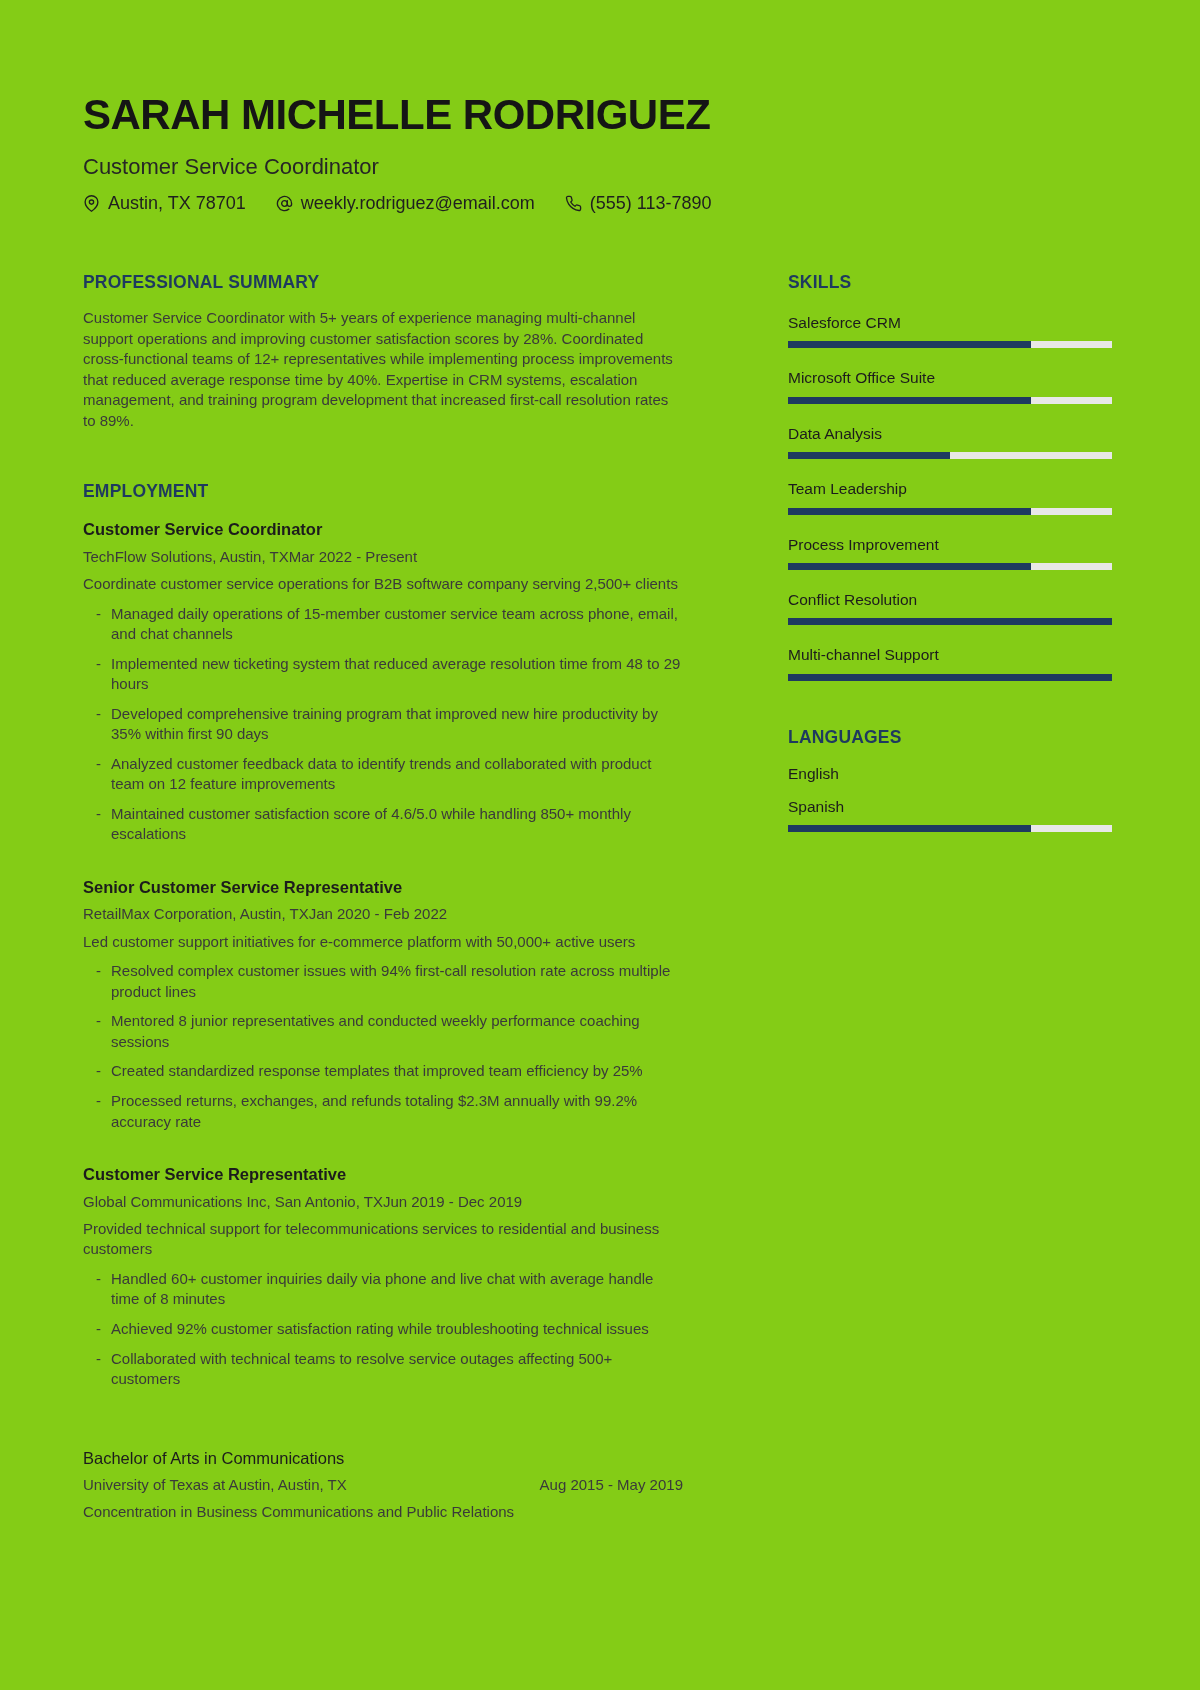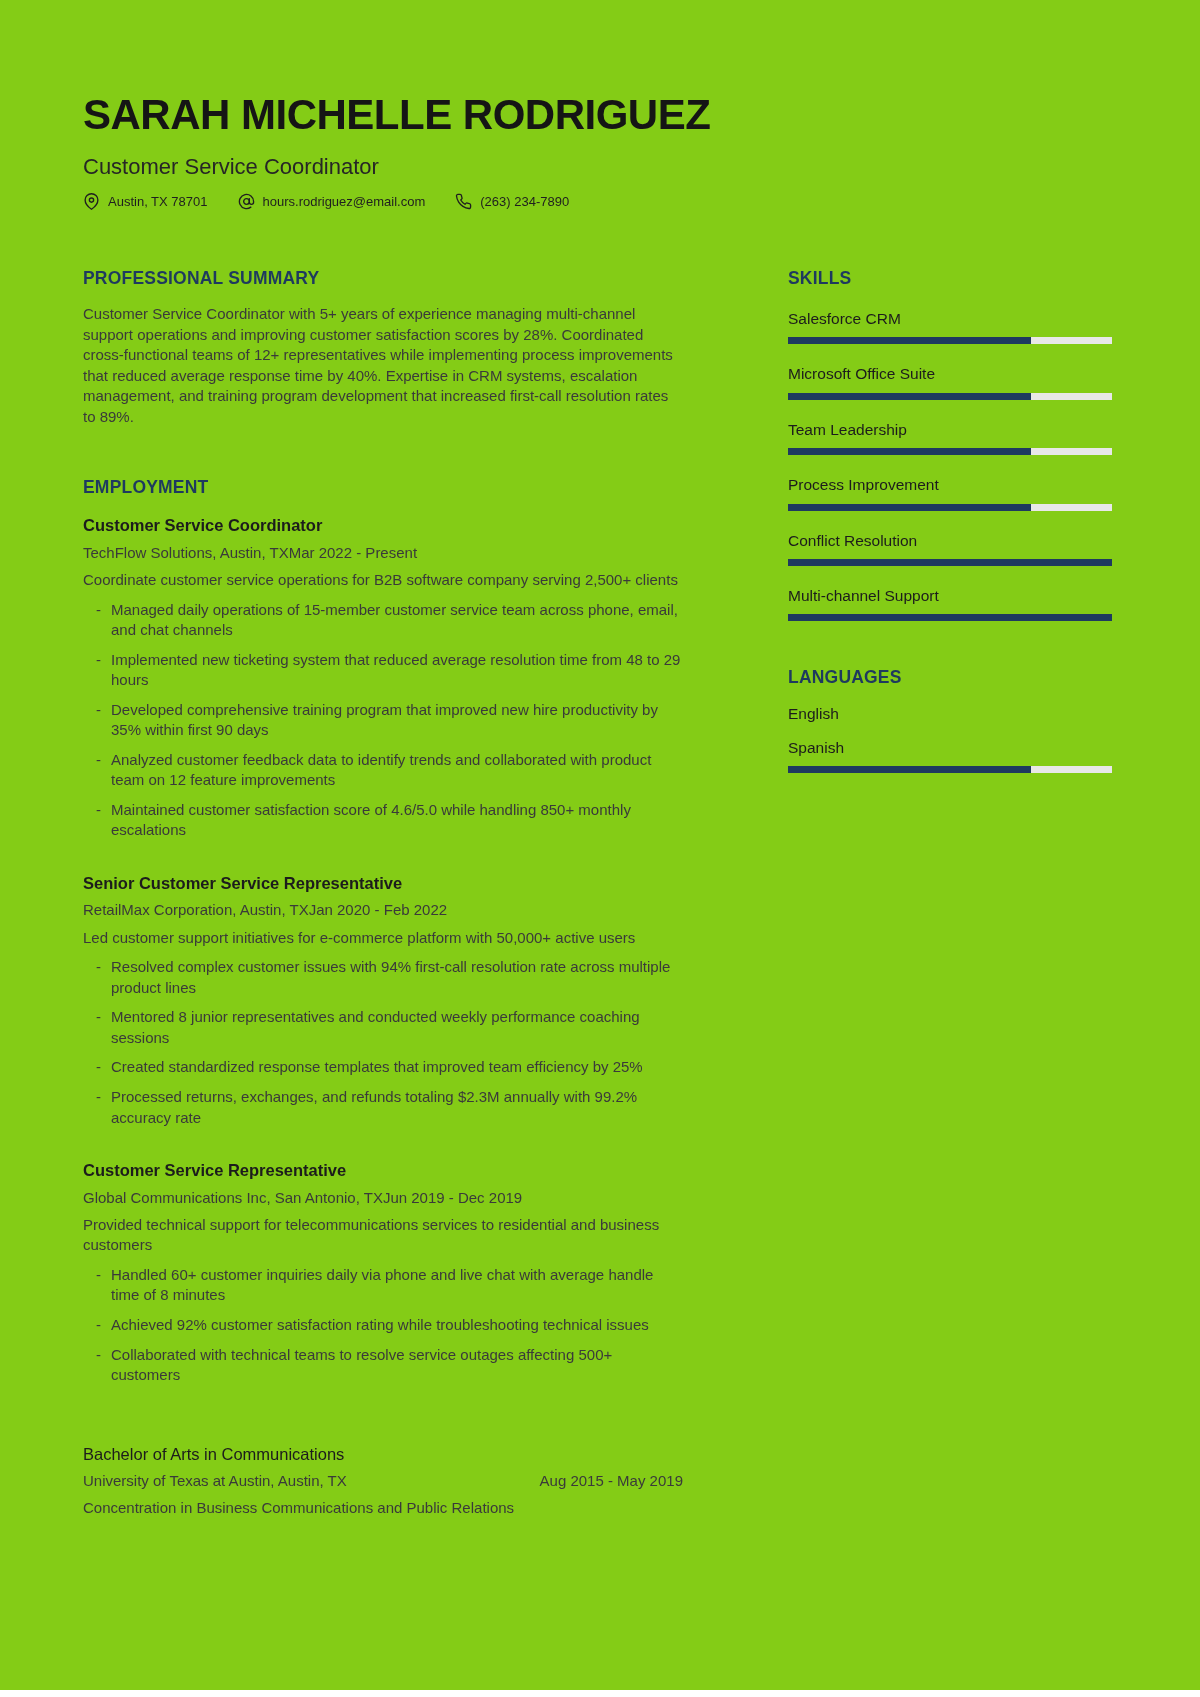"Austin, TX 78701" .contact-row { font-size: 13px -> 18px }
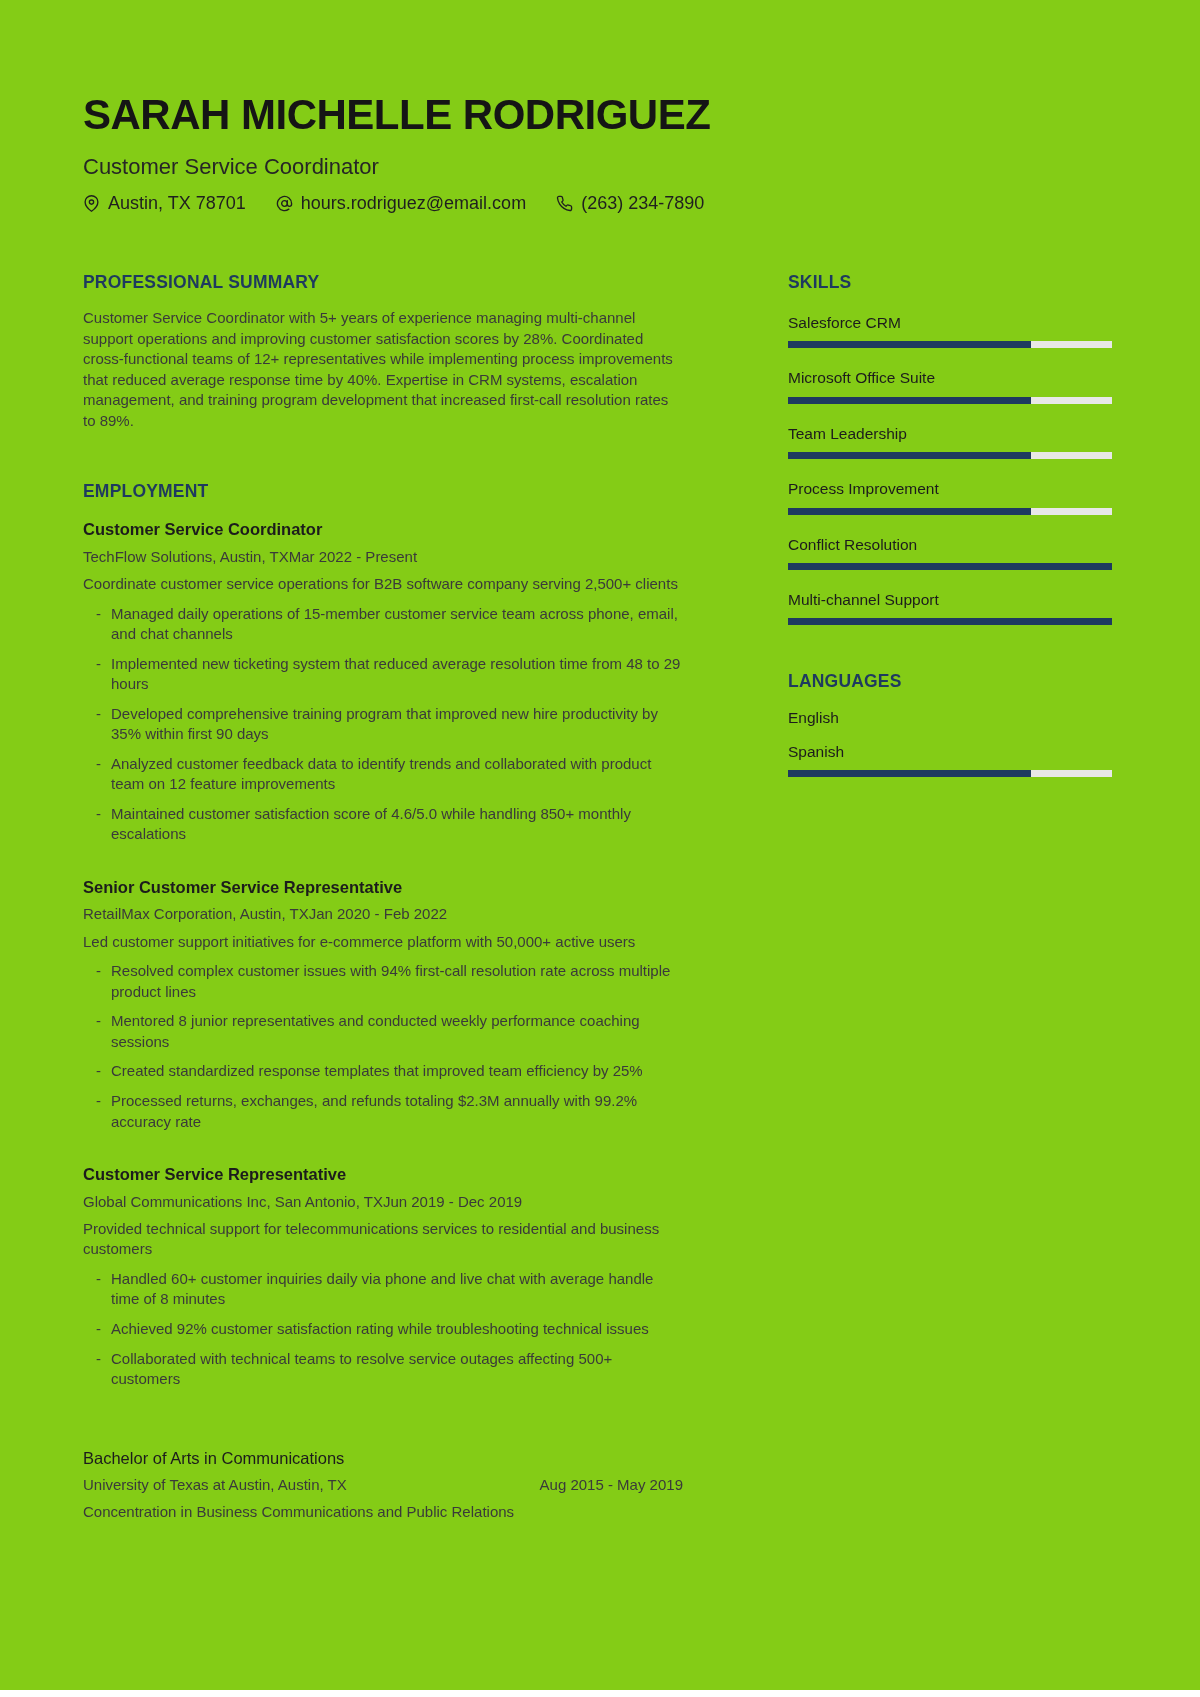"hours.rodriguez@email.com" span { text: hours.rodriguez@email.com -> weekly.rodriguez@email.com }
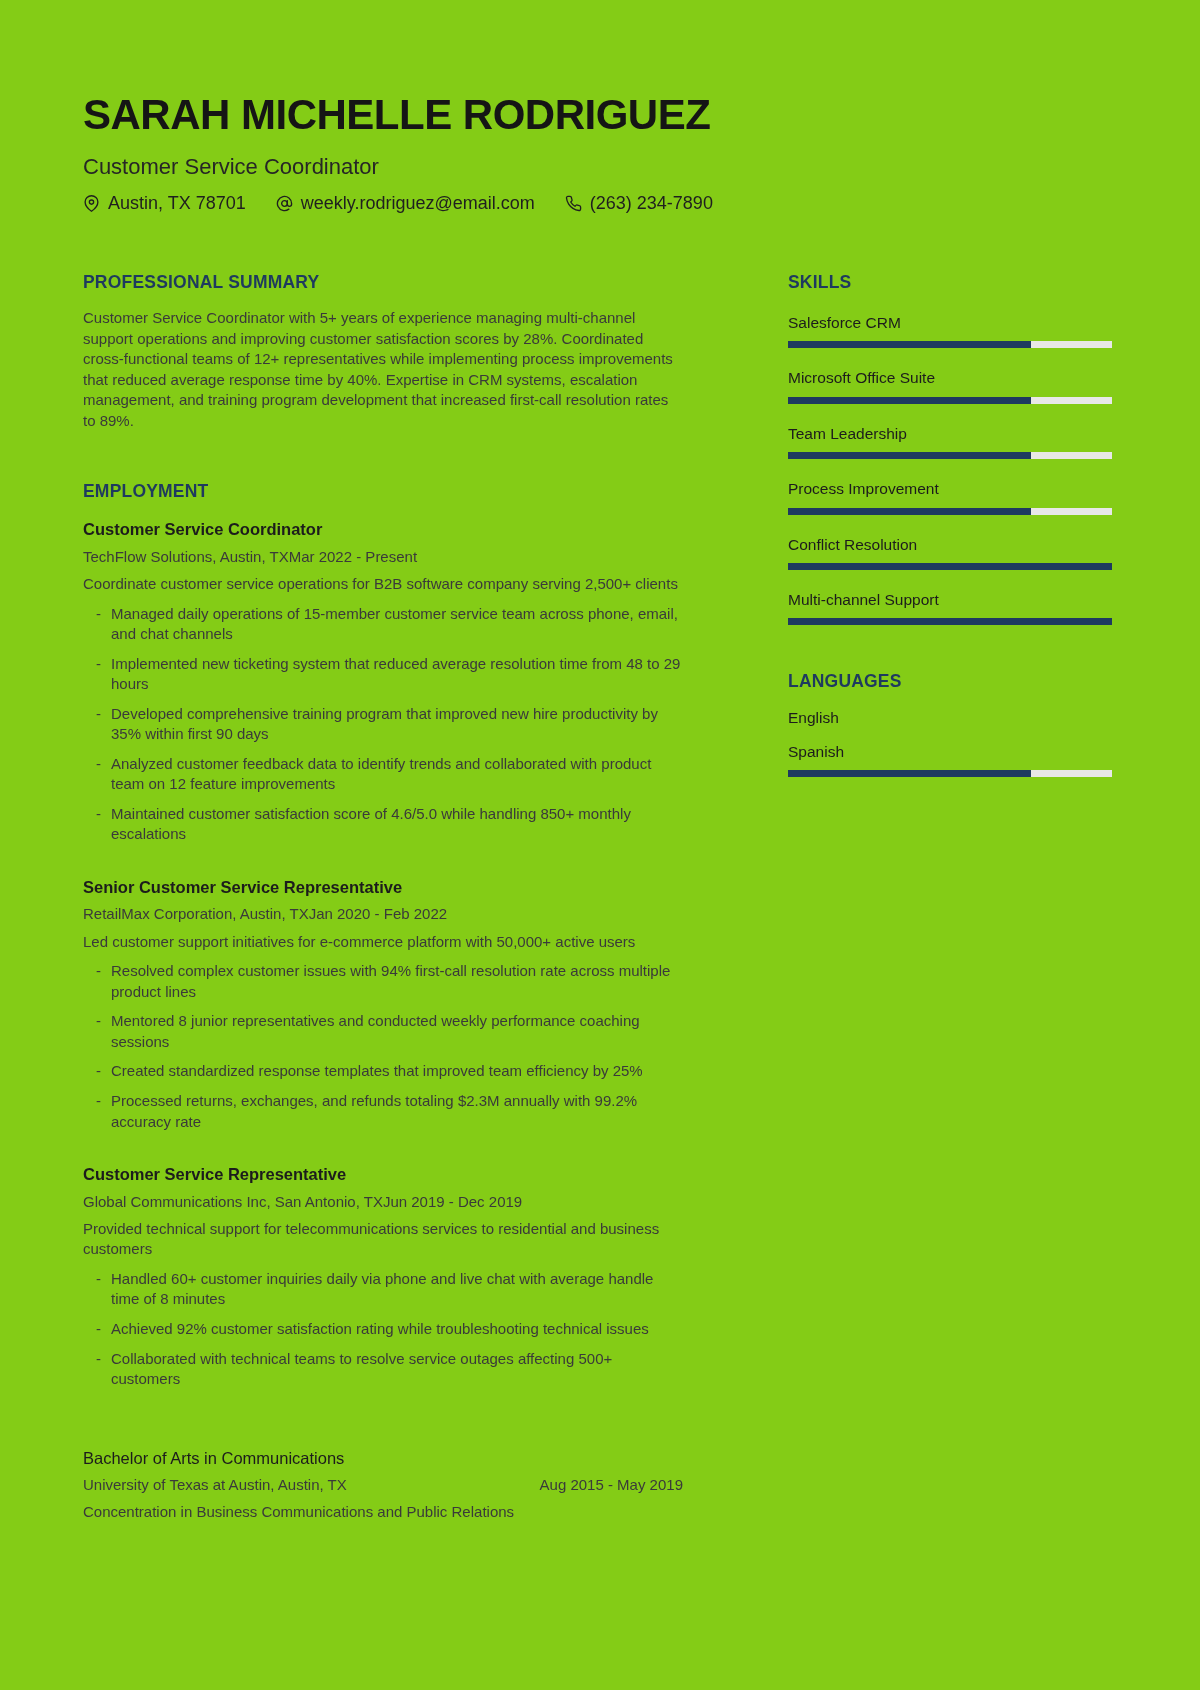"(263) 234-7890" span { text: 263) 234-7890 -> 555) 113-7890 }
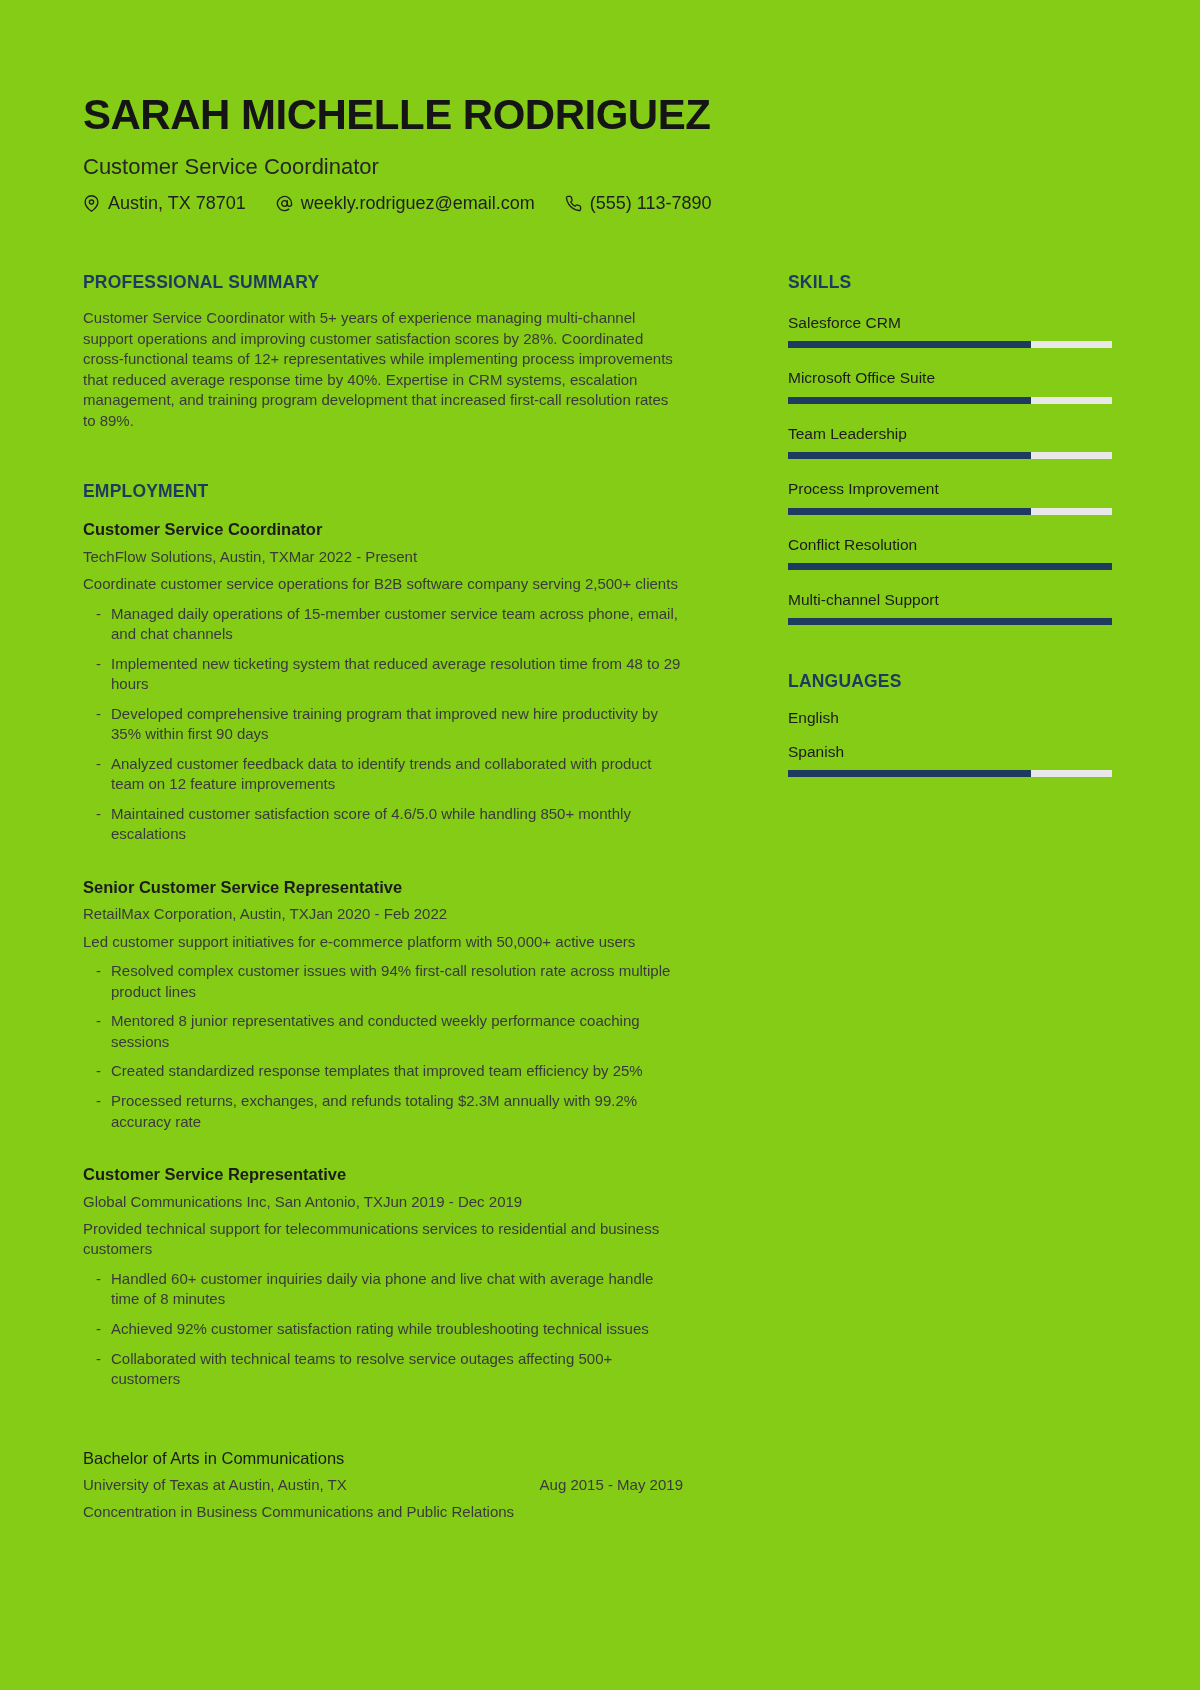"Data Analysis" div.skill-item { html: none -> <div> <div>Data Analysis</div> <div> <div></div> </div> </div> }
